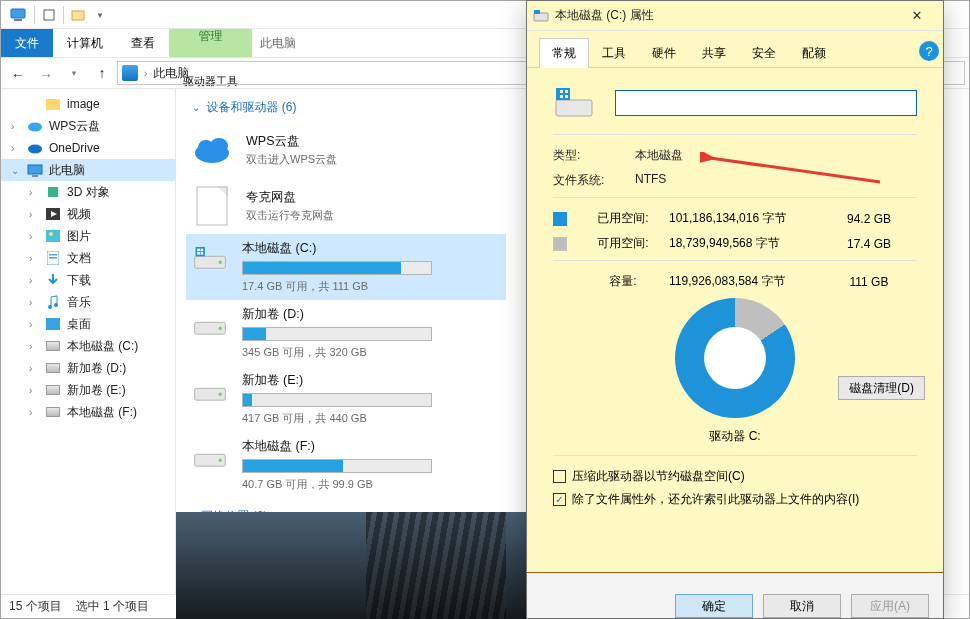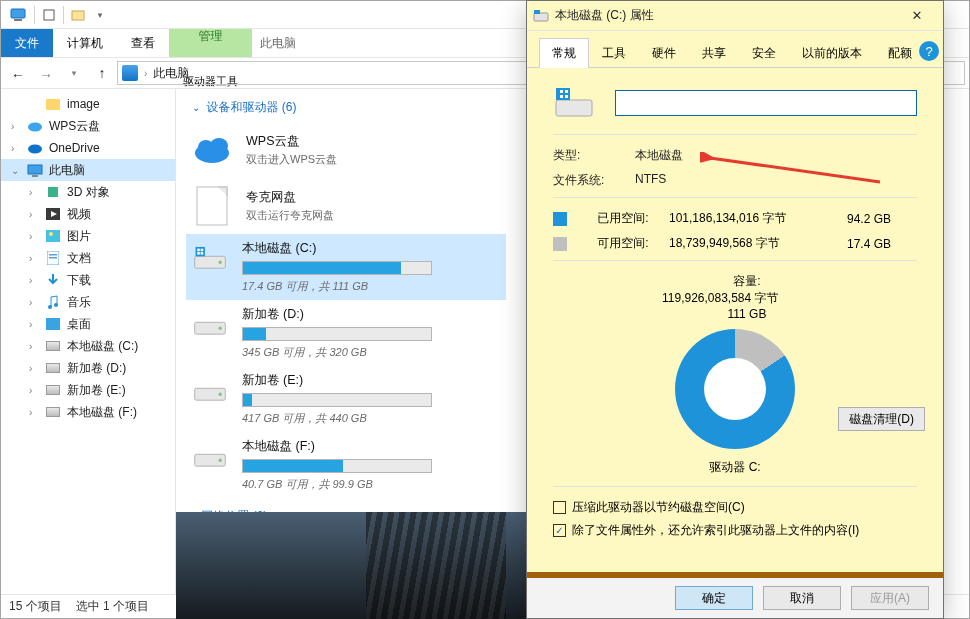"以前的版本" div.dlg-tab { html: <div>以前的版本</div> -> none }
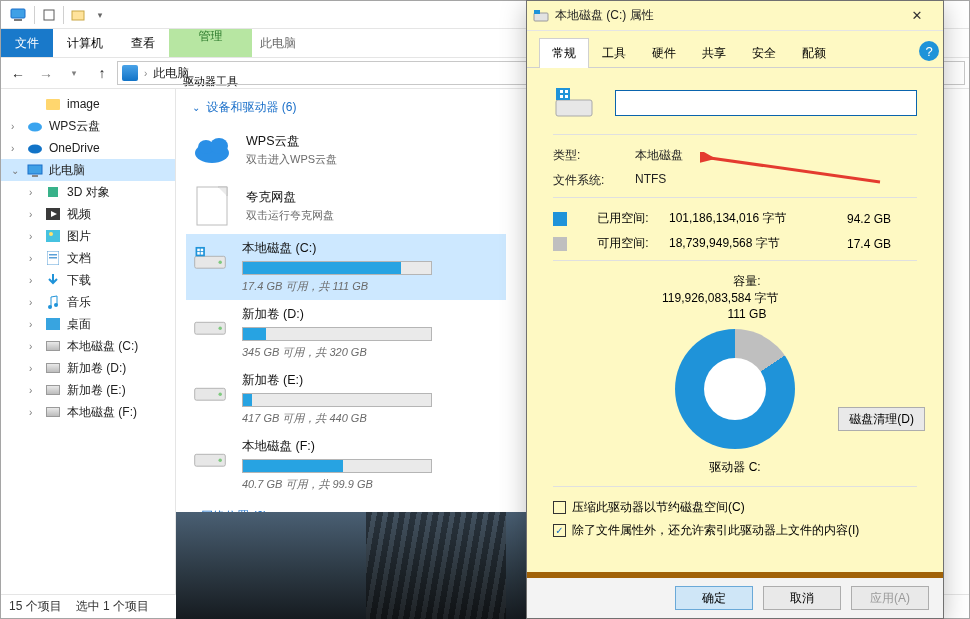"17.4 GB 可用，共 111 GB" .drive-body .sub { font-style: italic -> none }
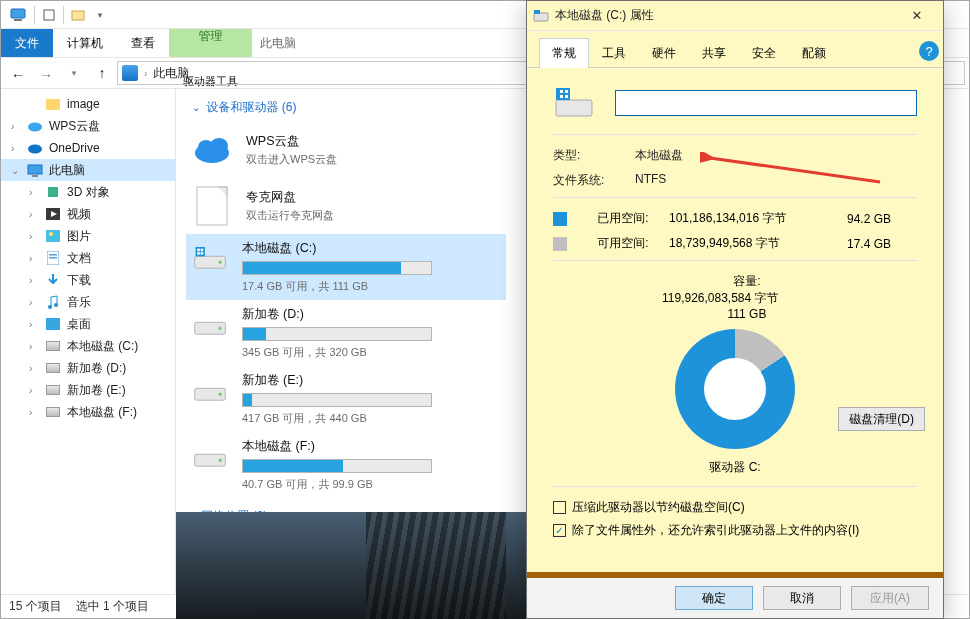"容量:" div.use-row { flex-direction: column -> none }
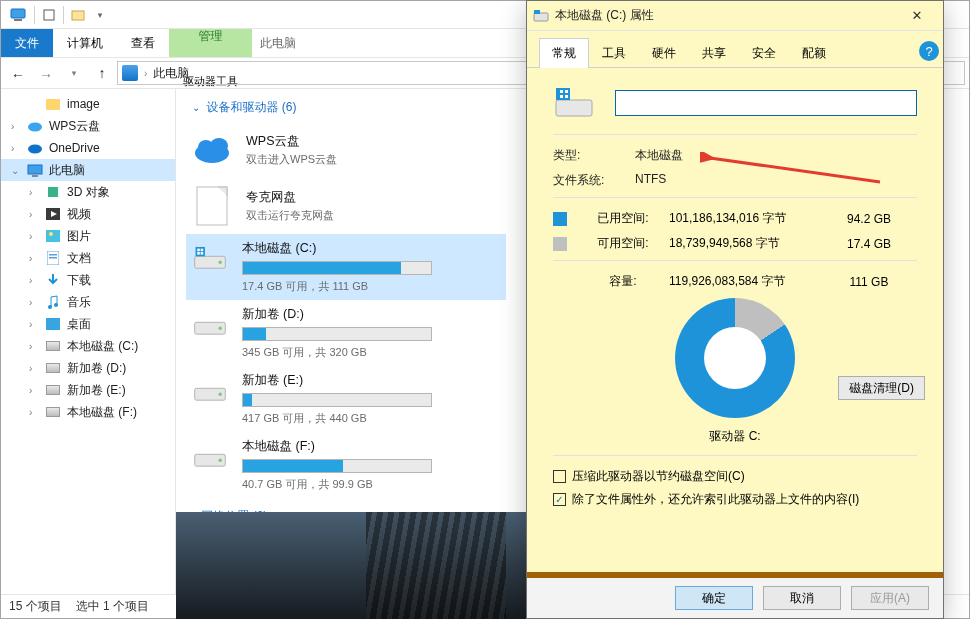"确定" .dlg-footer { align-items: center -> flex-end; border-top: 6px solid #a16207 -> 1px solid #a16207 }
